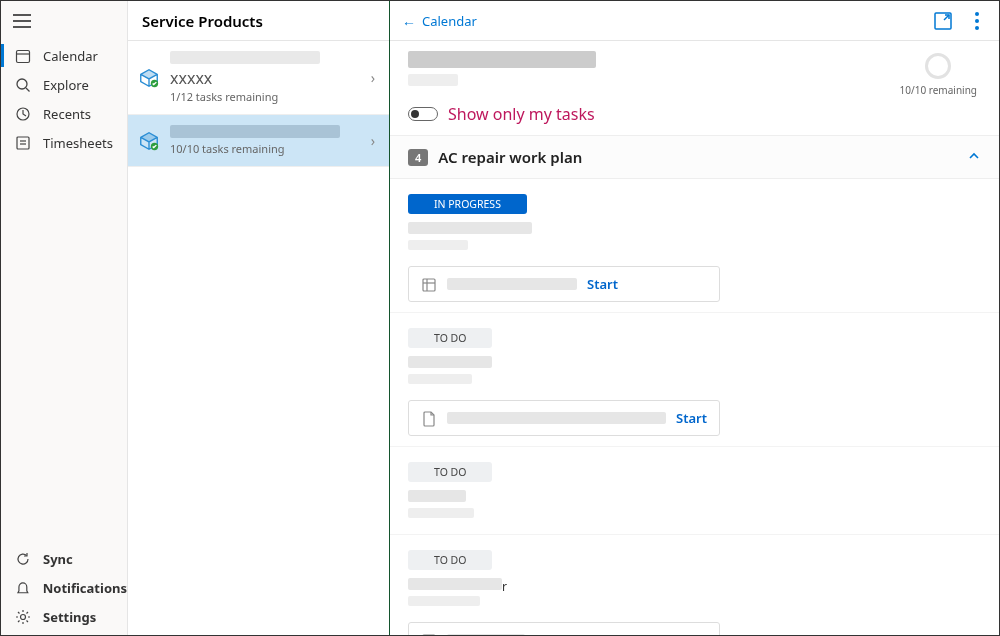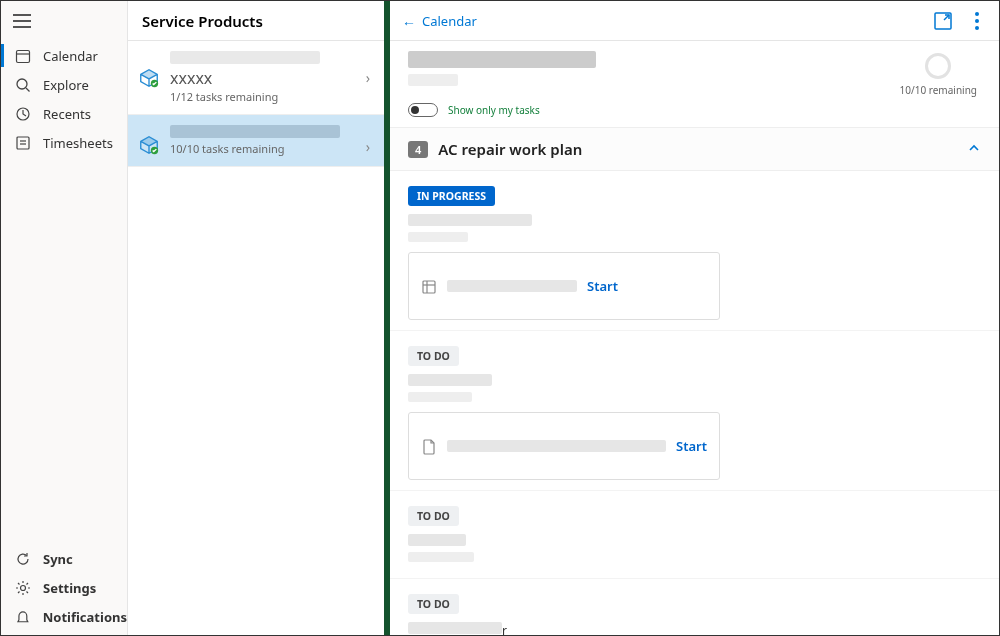"Service Products" .midcol { border-right: 6px solid #14532d -> 1px solid #14532d }
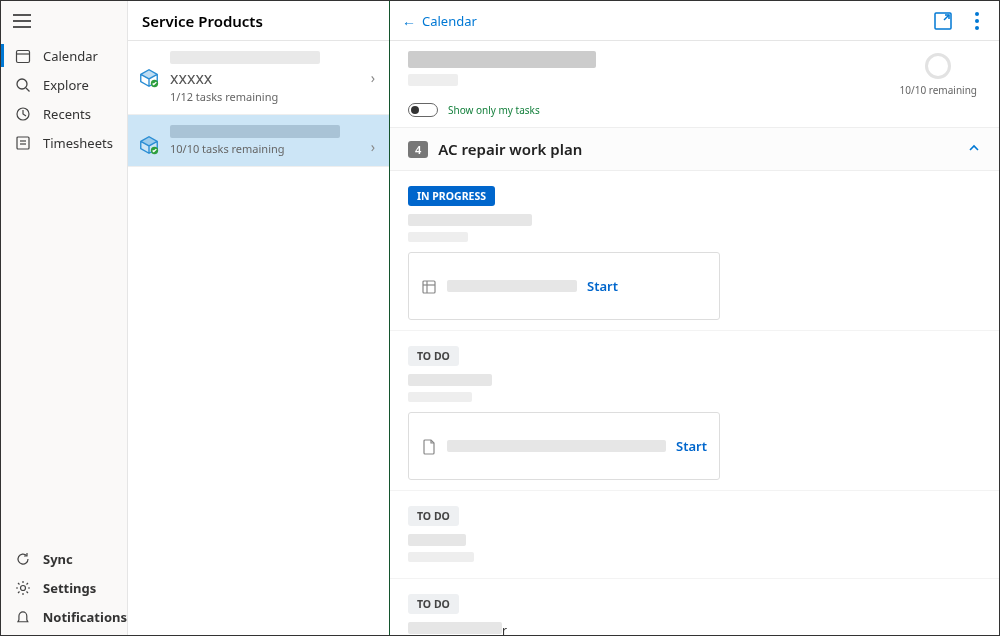"Show only my tasks" .toggle-label { color: #15803d -> #be185d; font-size: 10px -> 16px }
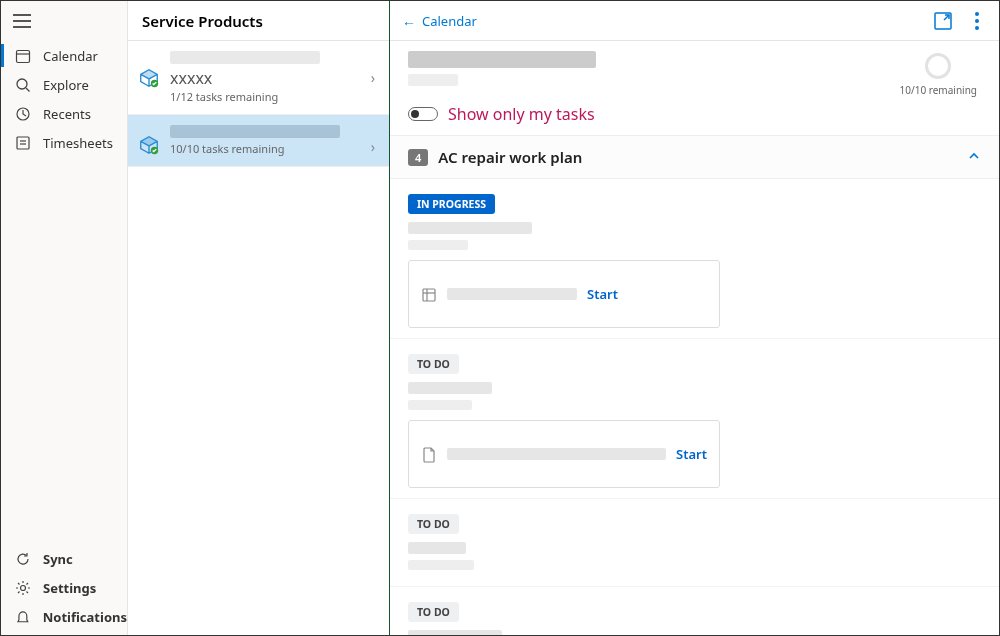"10/10 tasks remaining" .product-item.selected { align-items: flex-end -> none }
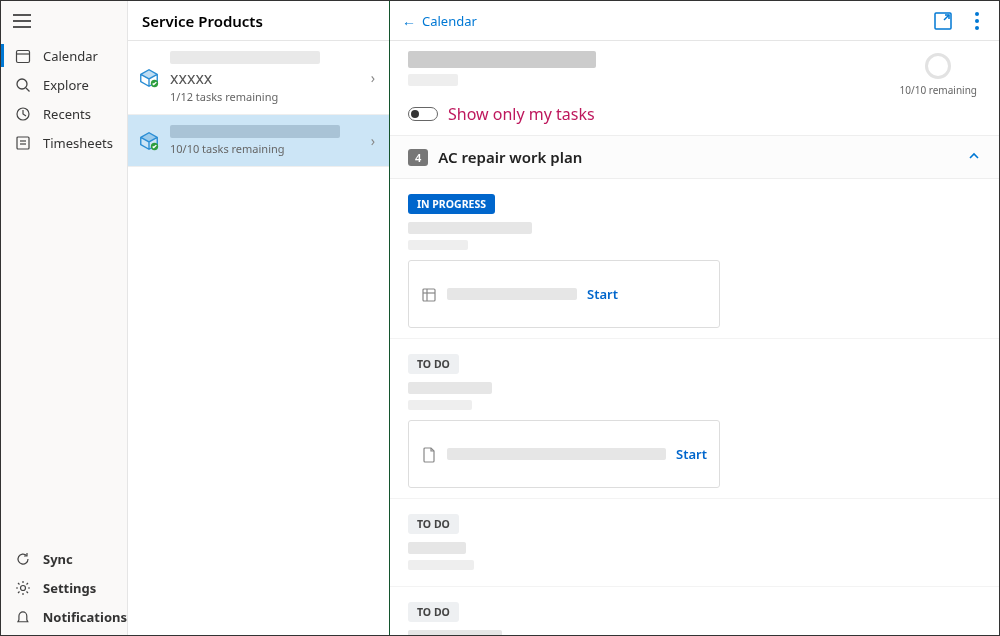"IN PROGRESS" .status-pill { font-weight: 700 -> 400; padding: 3px 9px -> 3px 26px }
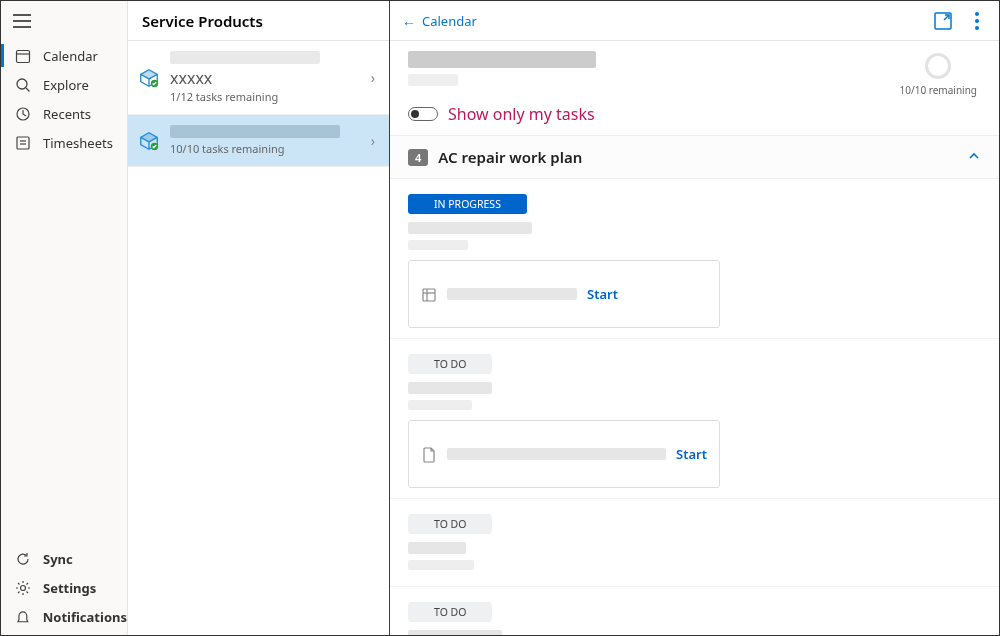"Start" .doc-row { margin-top: 4px -> 16px; padding: 24px 12px -> 8px 12px }
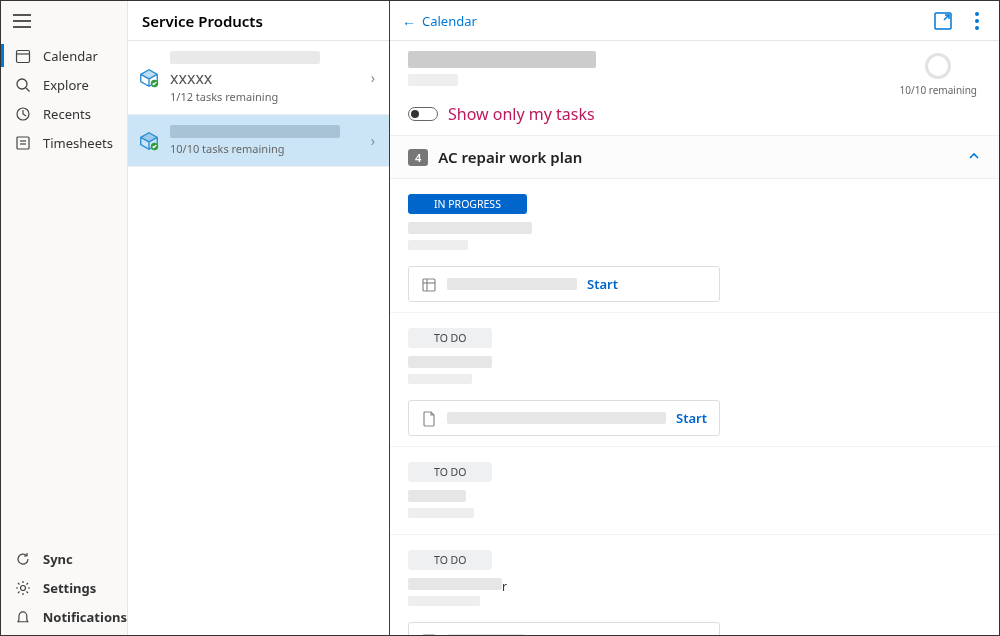"Settings" div.nav-item { order: before "Notifications" -> after "Notifications" }
